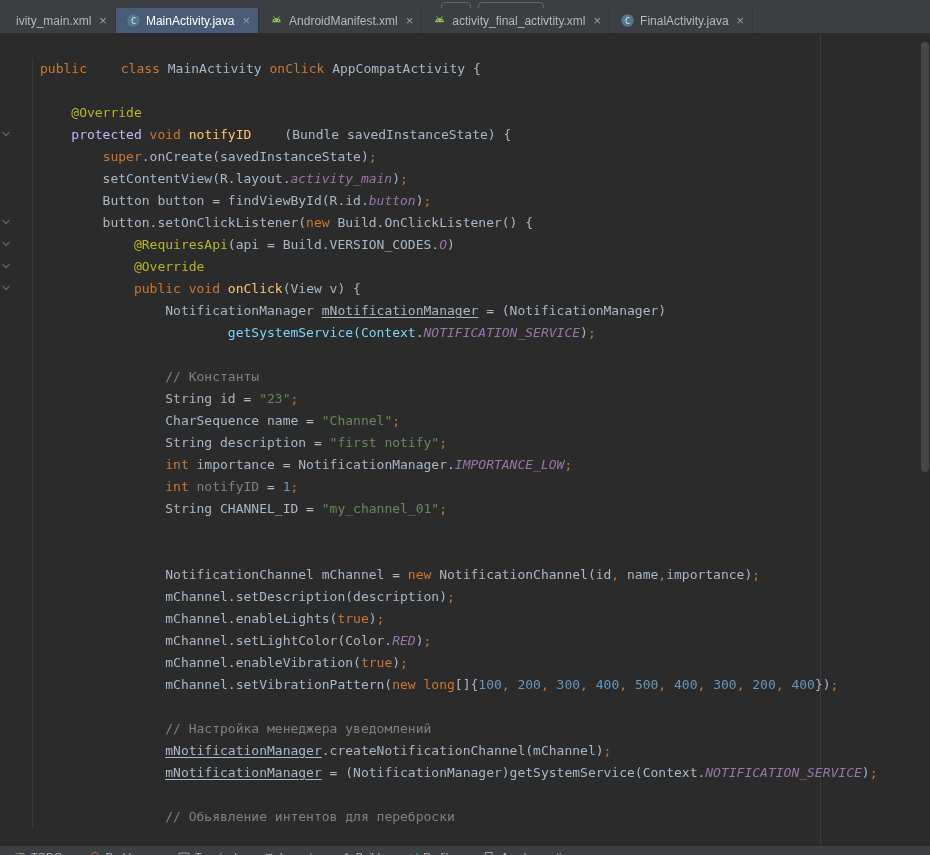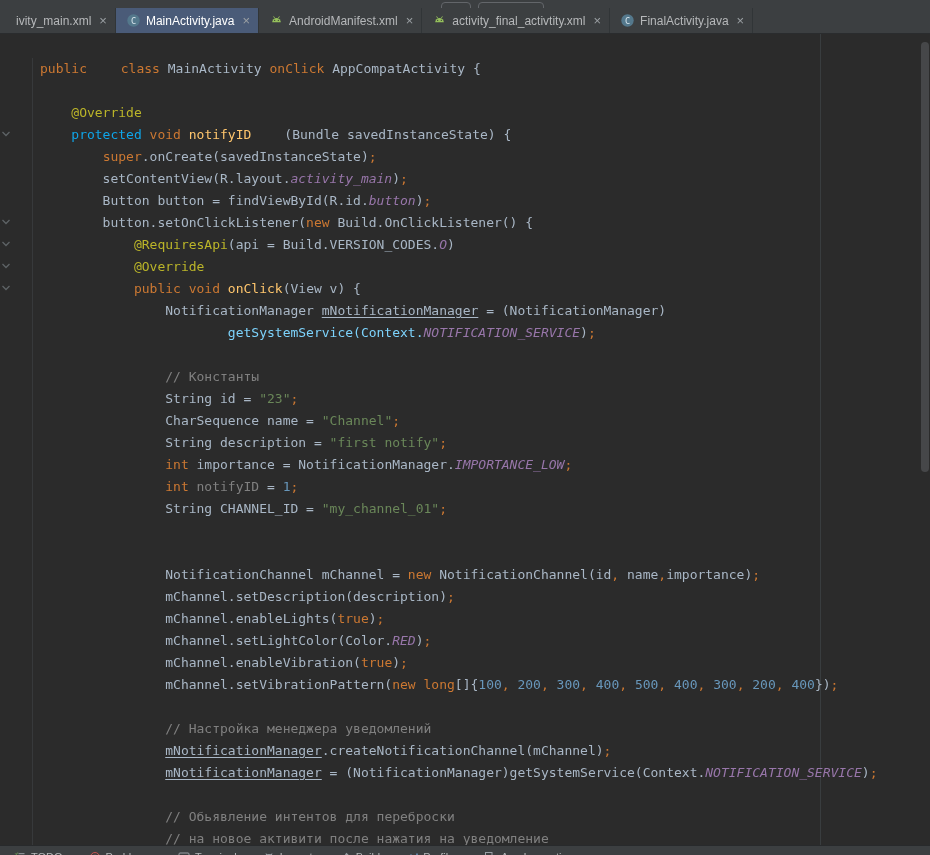"protected" span.tk-k { color: #0ea5e9 -> #c4b5fd }
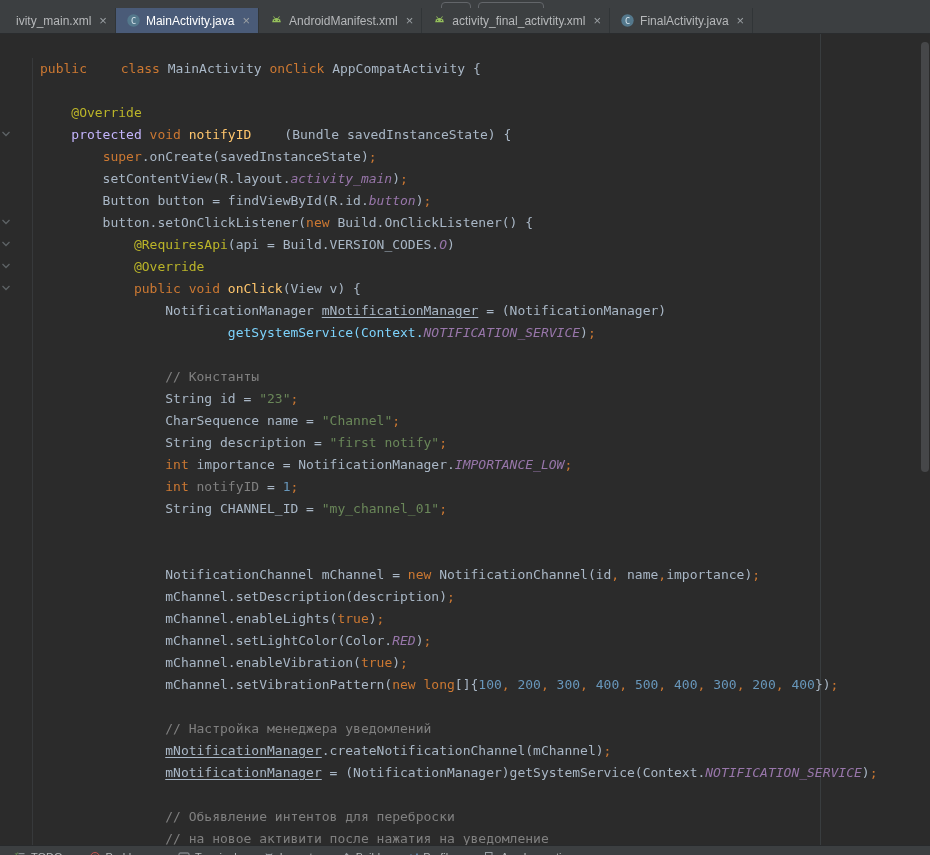"// на новое активити после" div.row { html: <div> <span></span> <span><span> </span><span>// на новое активити после нажатия на уведомление</span></span> </div> -> none }
